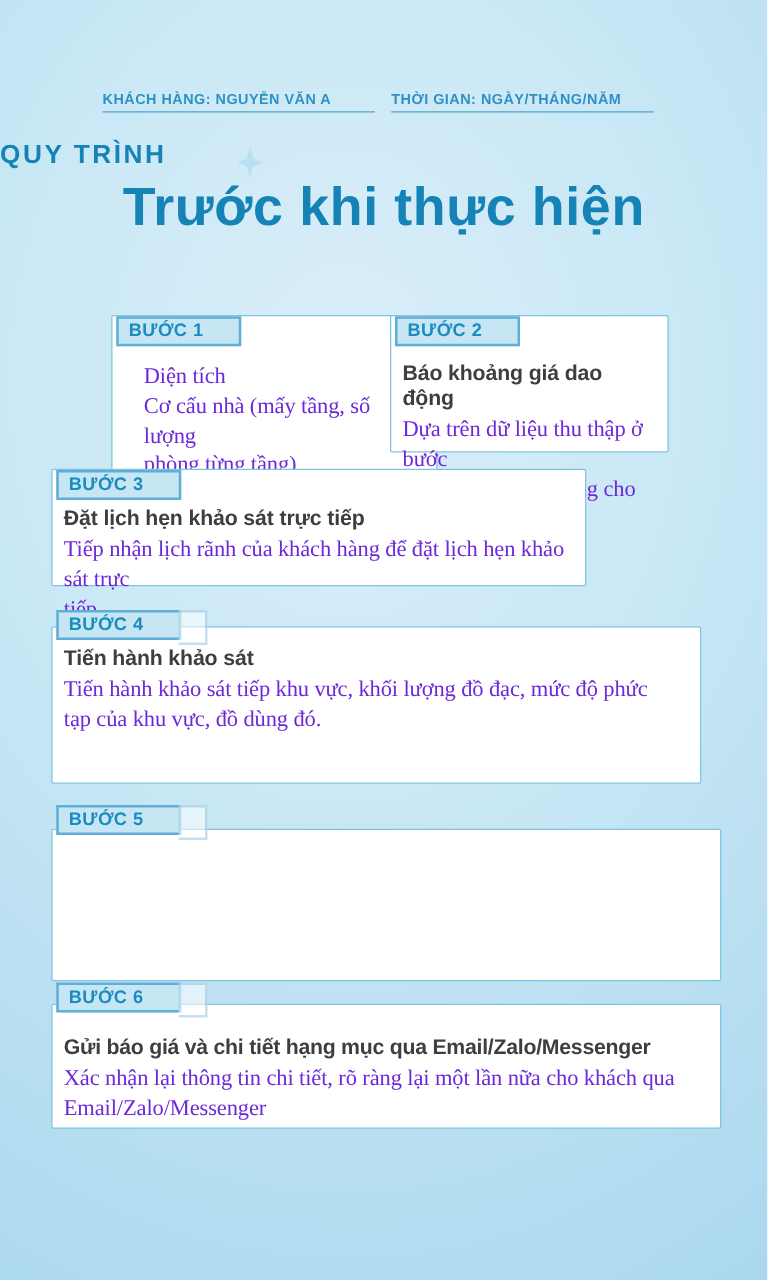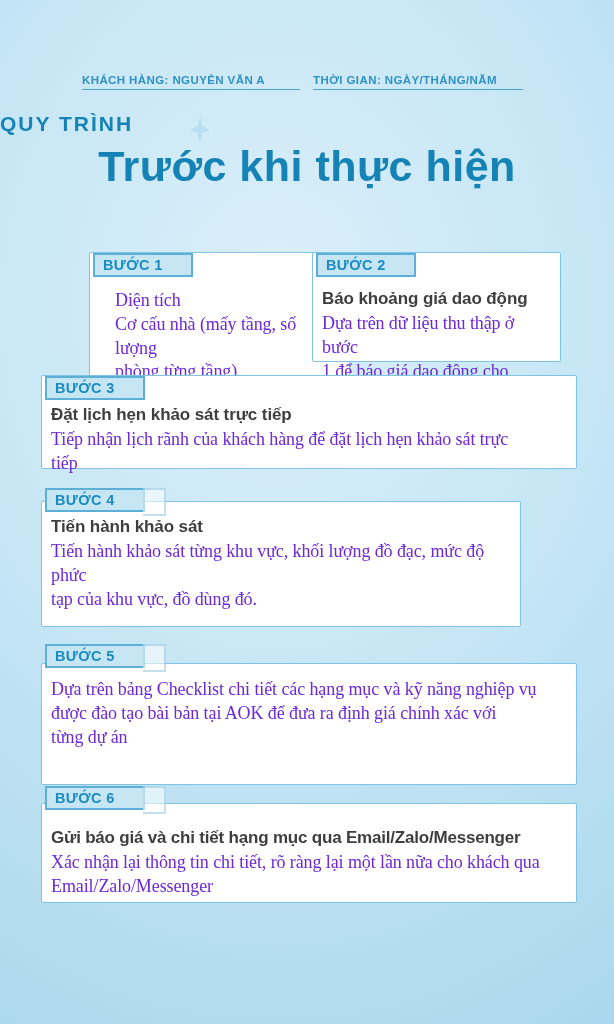"BƯỚC 2" .s2 { width: 249px -> 223px }
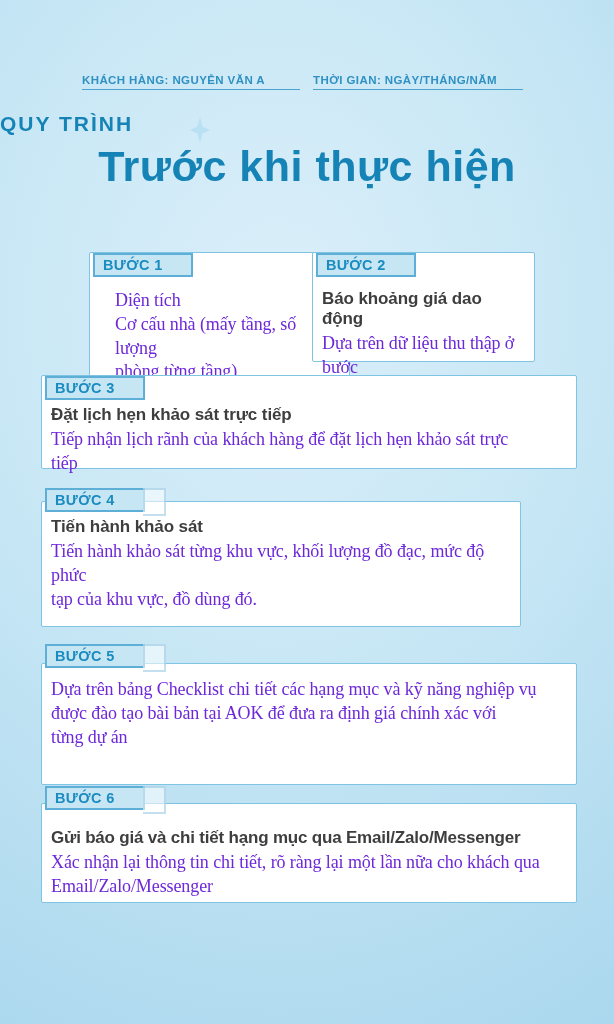"BƯỚC 3" .s3 { width: 536px -> 428px }
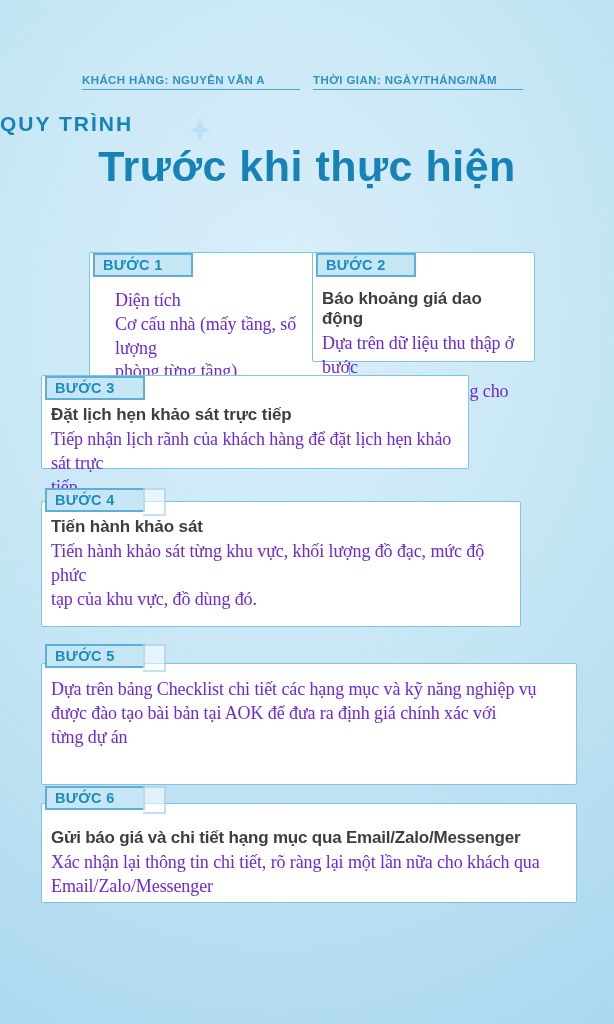"BƯỚC 4" .s4 { width: 480px -> 520px }
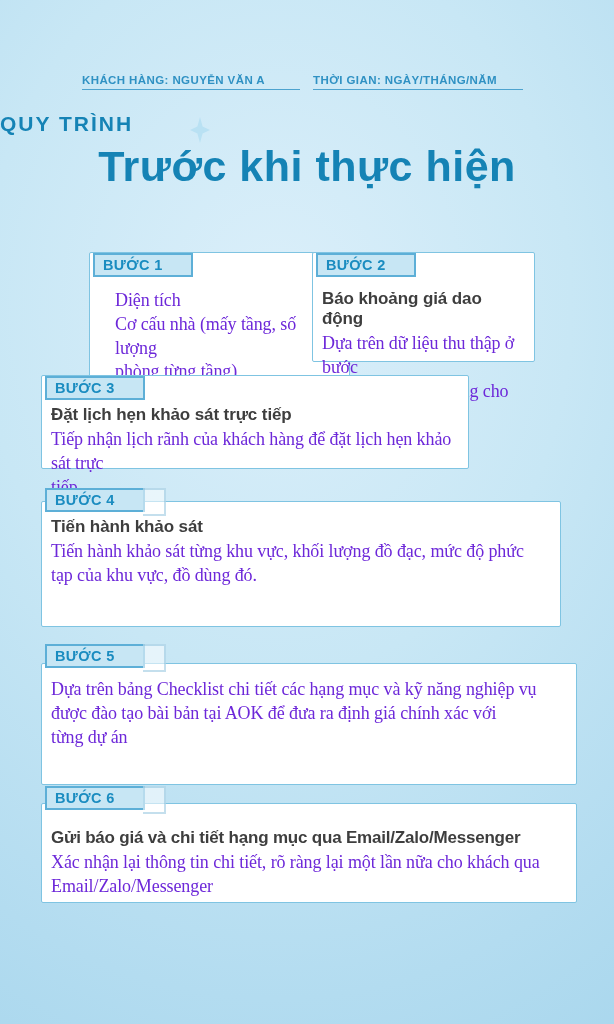"Tiến hành khảo sát từng" p.body { text: từng -> tiếp }
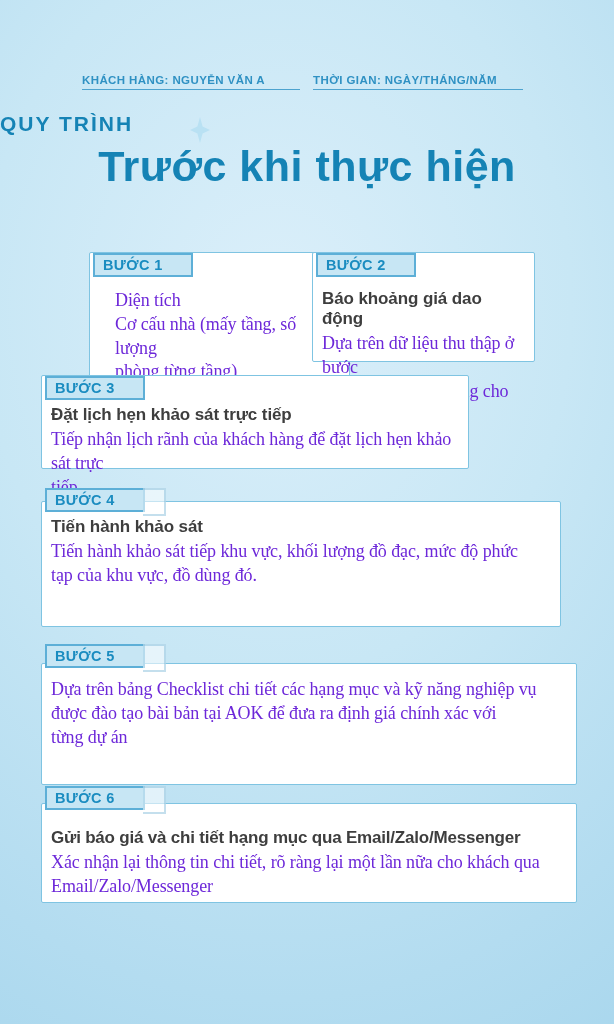"Dựa trên bảng Checklist chi" p.body { html: <p>Dựa trên bảng Checklist chi tiết các hạng mục và kỹ năng nghiệp vụ được đào tạo bài bản tại AOK để đưa ra định giá chính xác với từng dự án</p> -> none }
